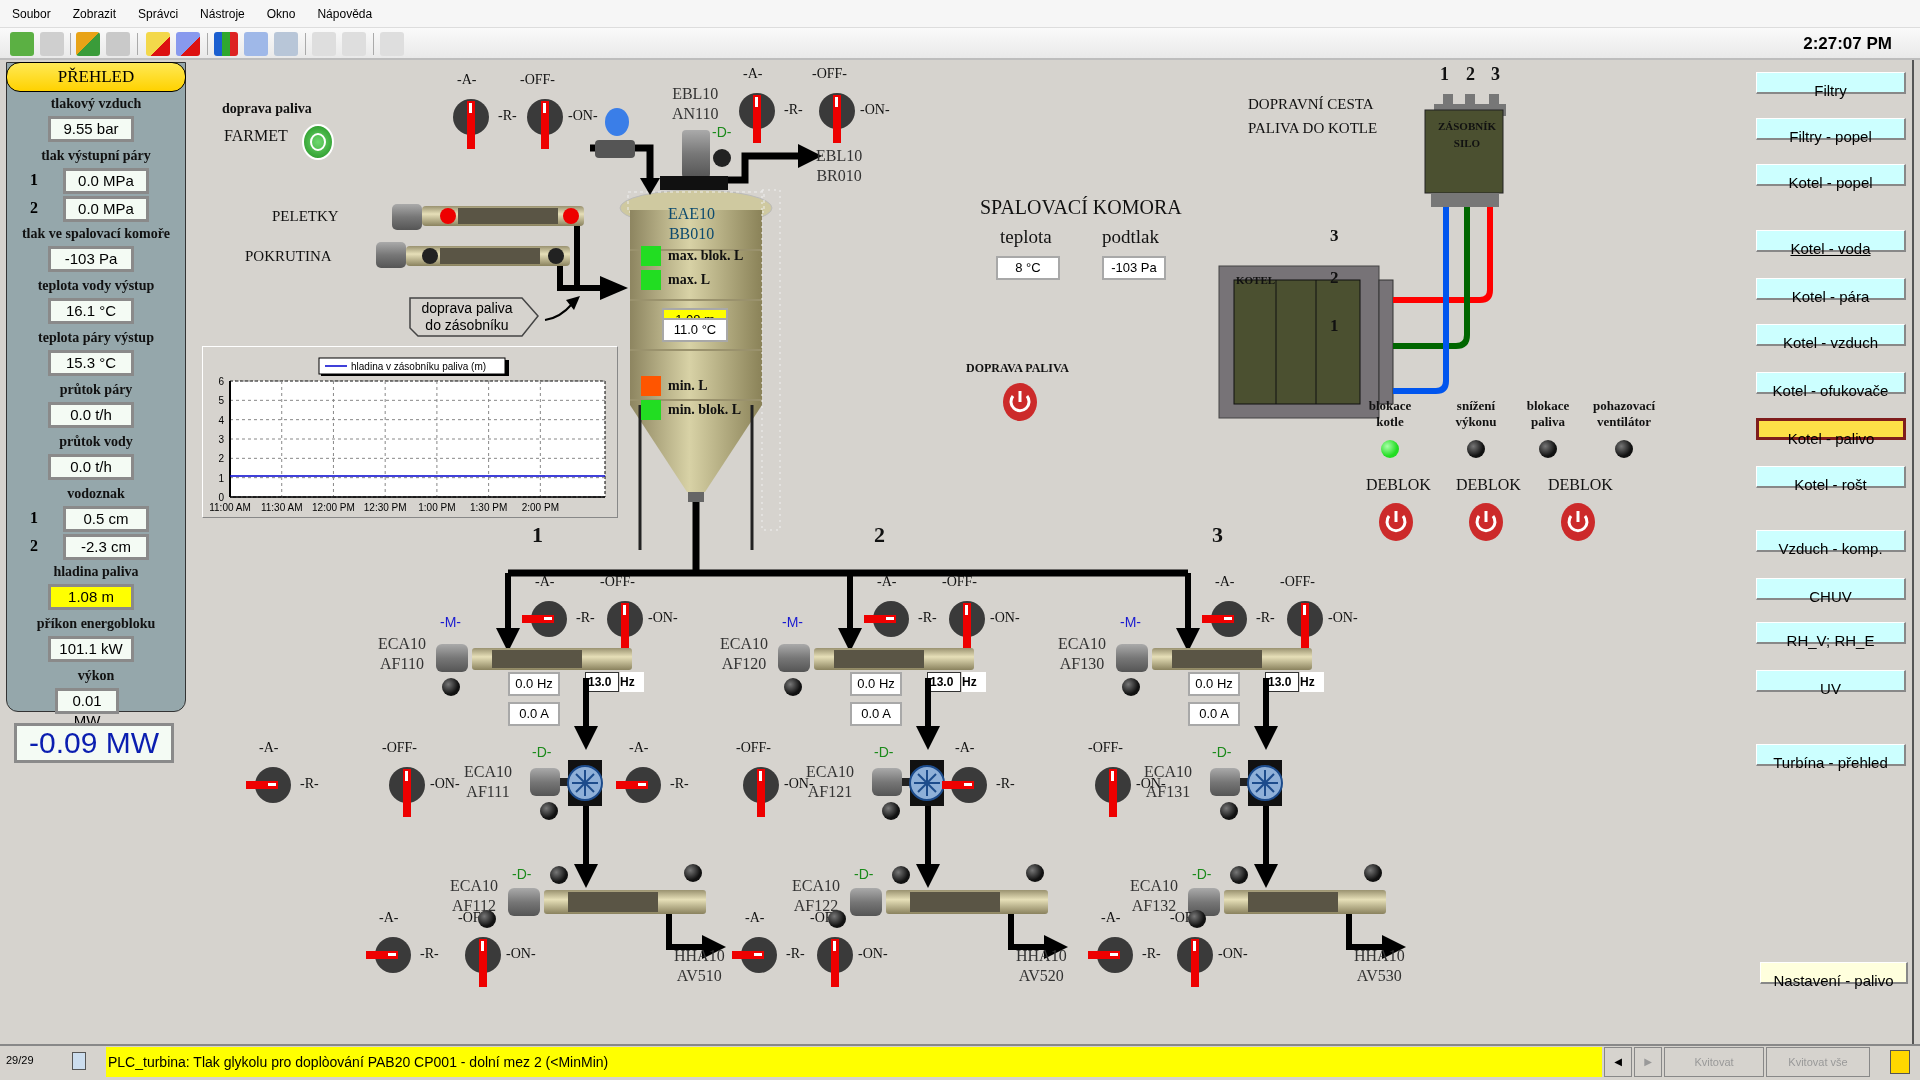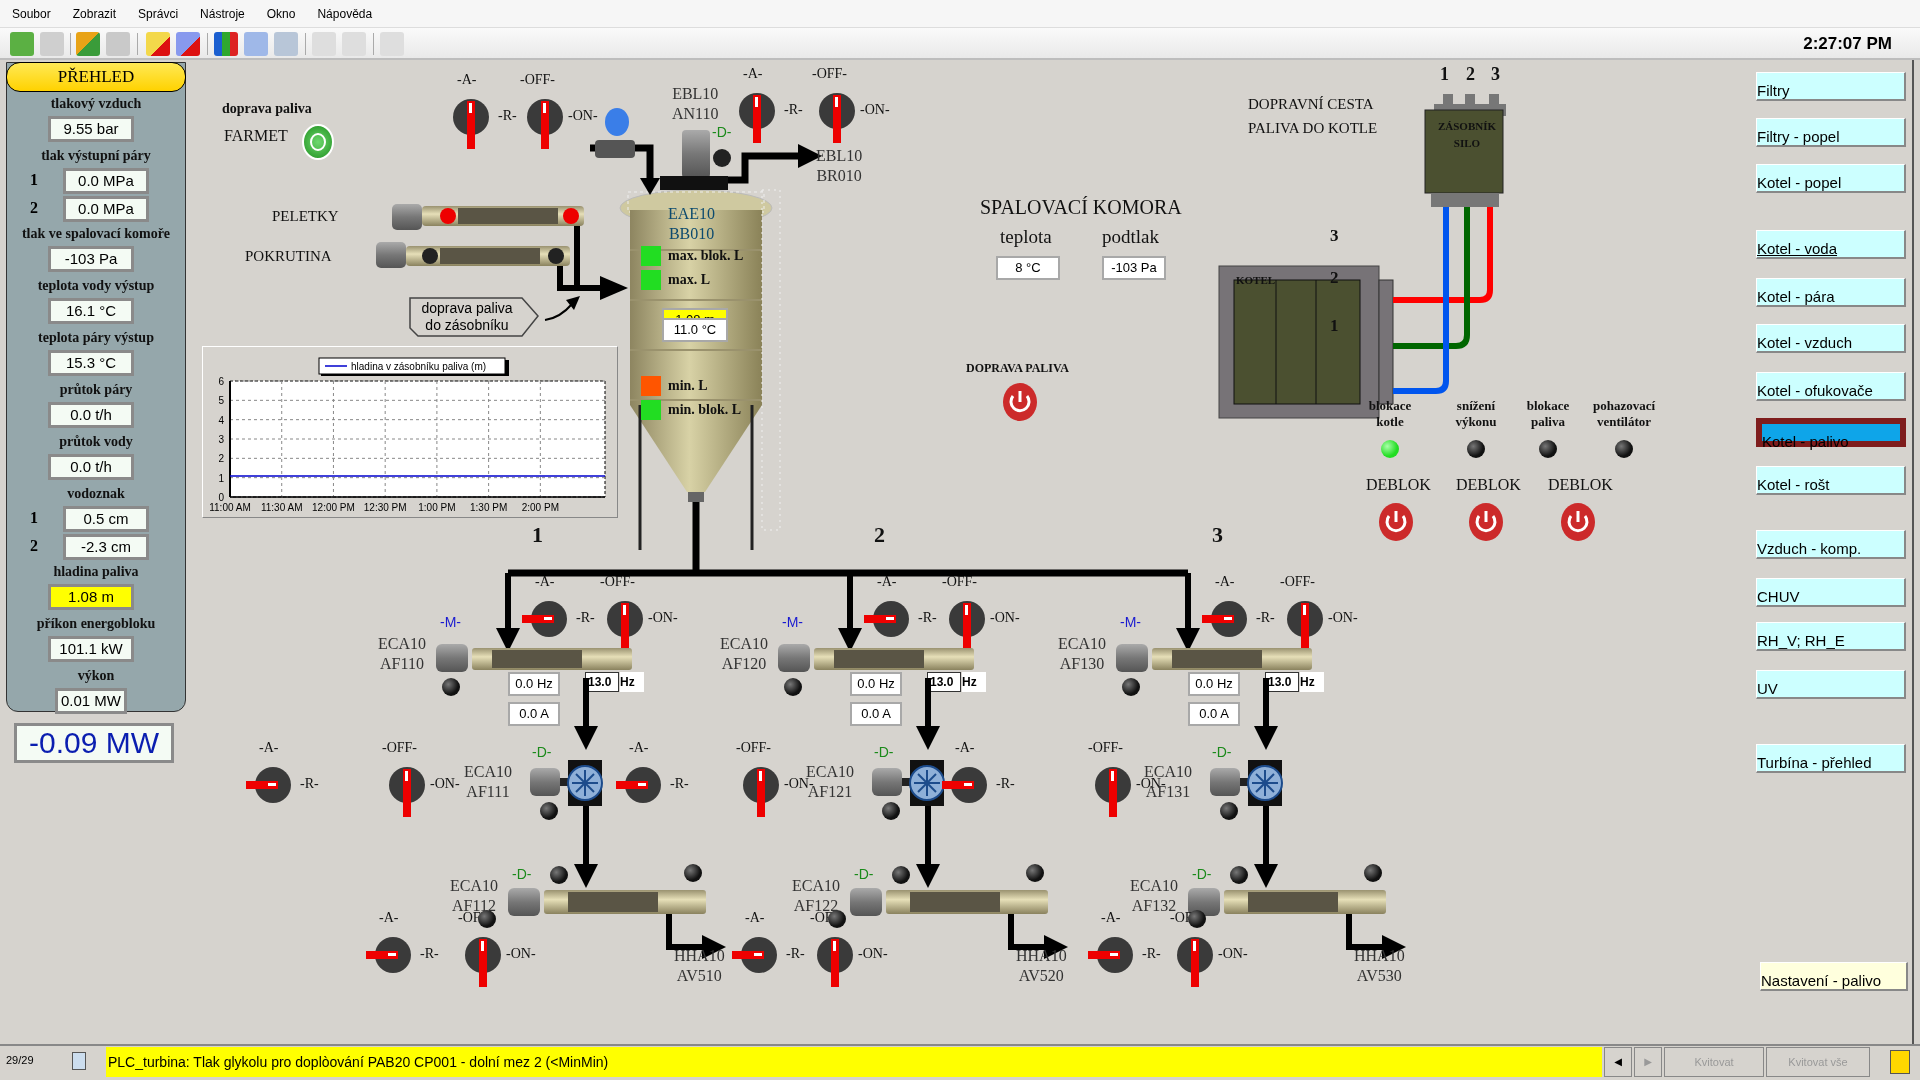"Filtry" .navbtn { height: 29px -> 22px; text-align: none -> center }
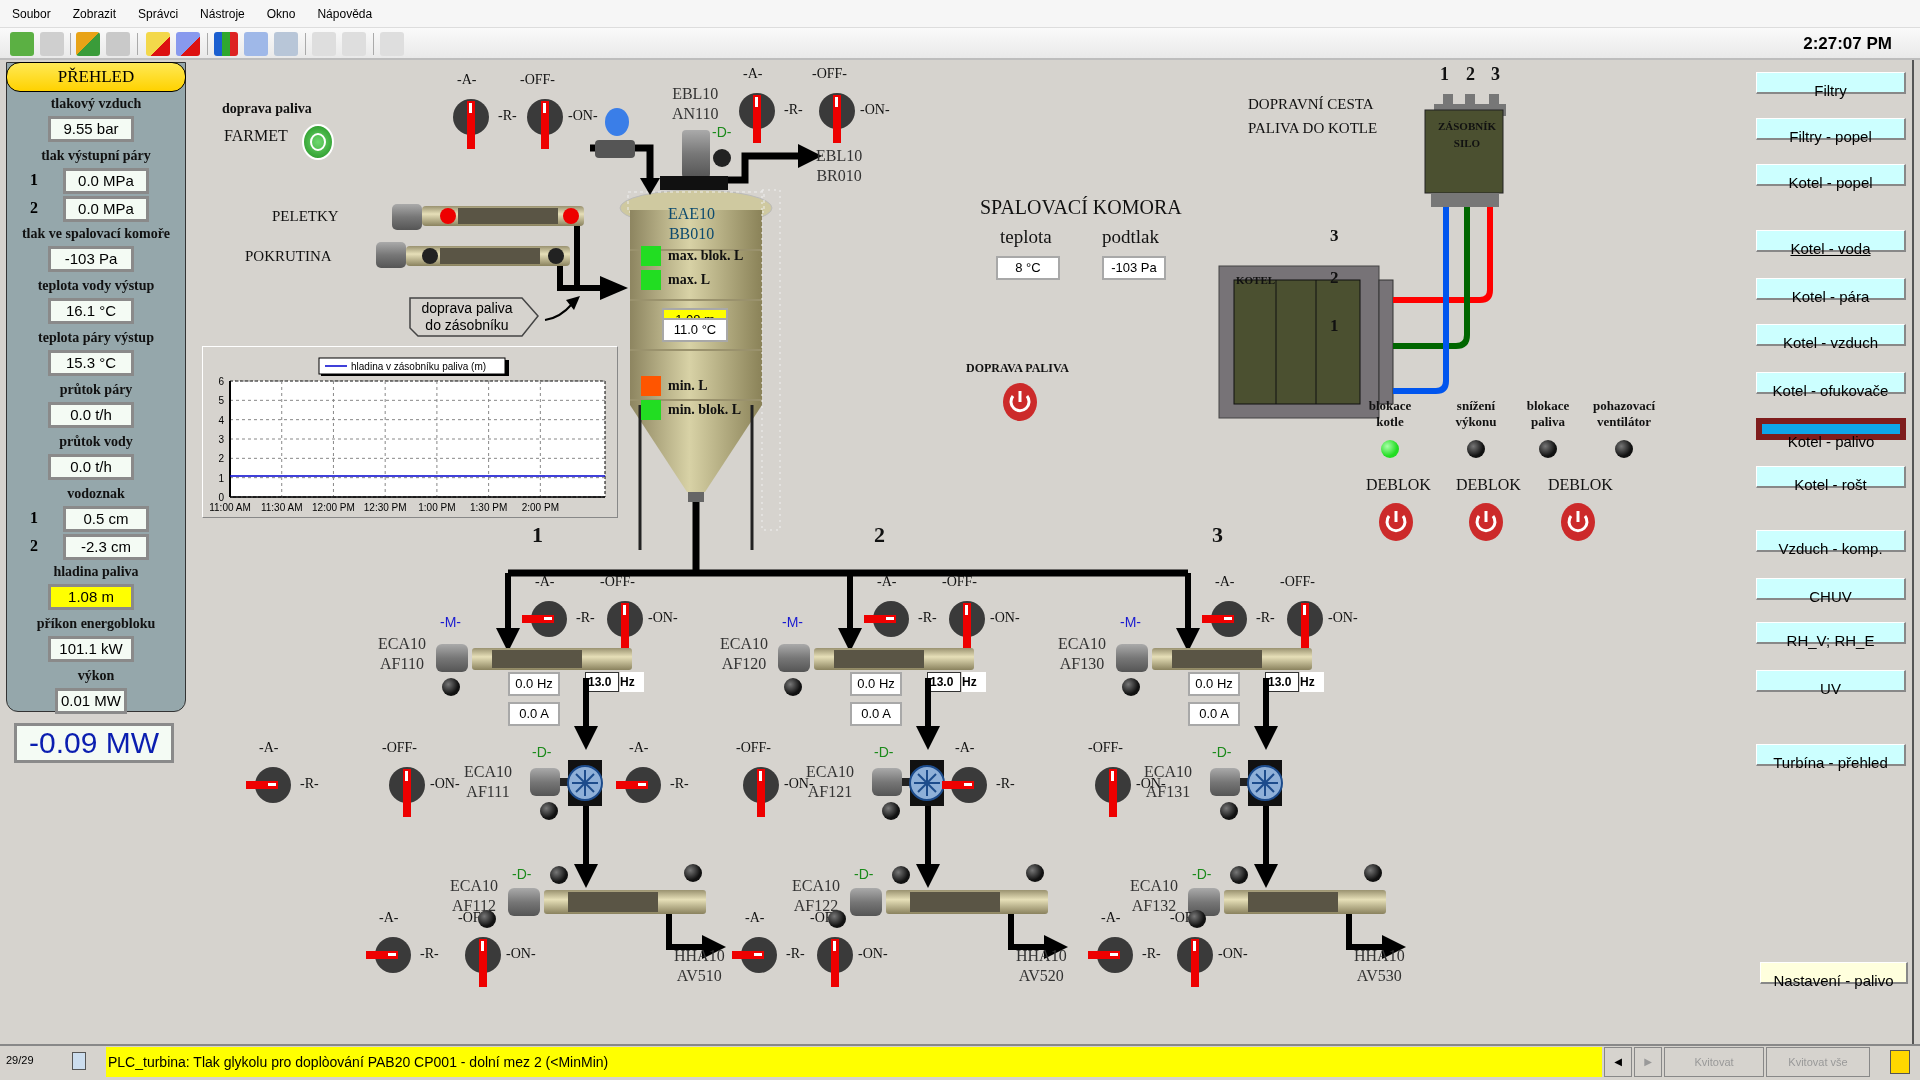"Kotel - palivo" .navbtn.active { background: #0ea5e9 -> #fde047; border: 6px solid #7f1d1d -> 3px solid #7f1d1d }
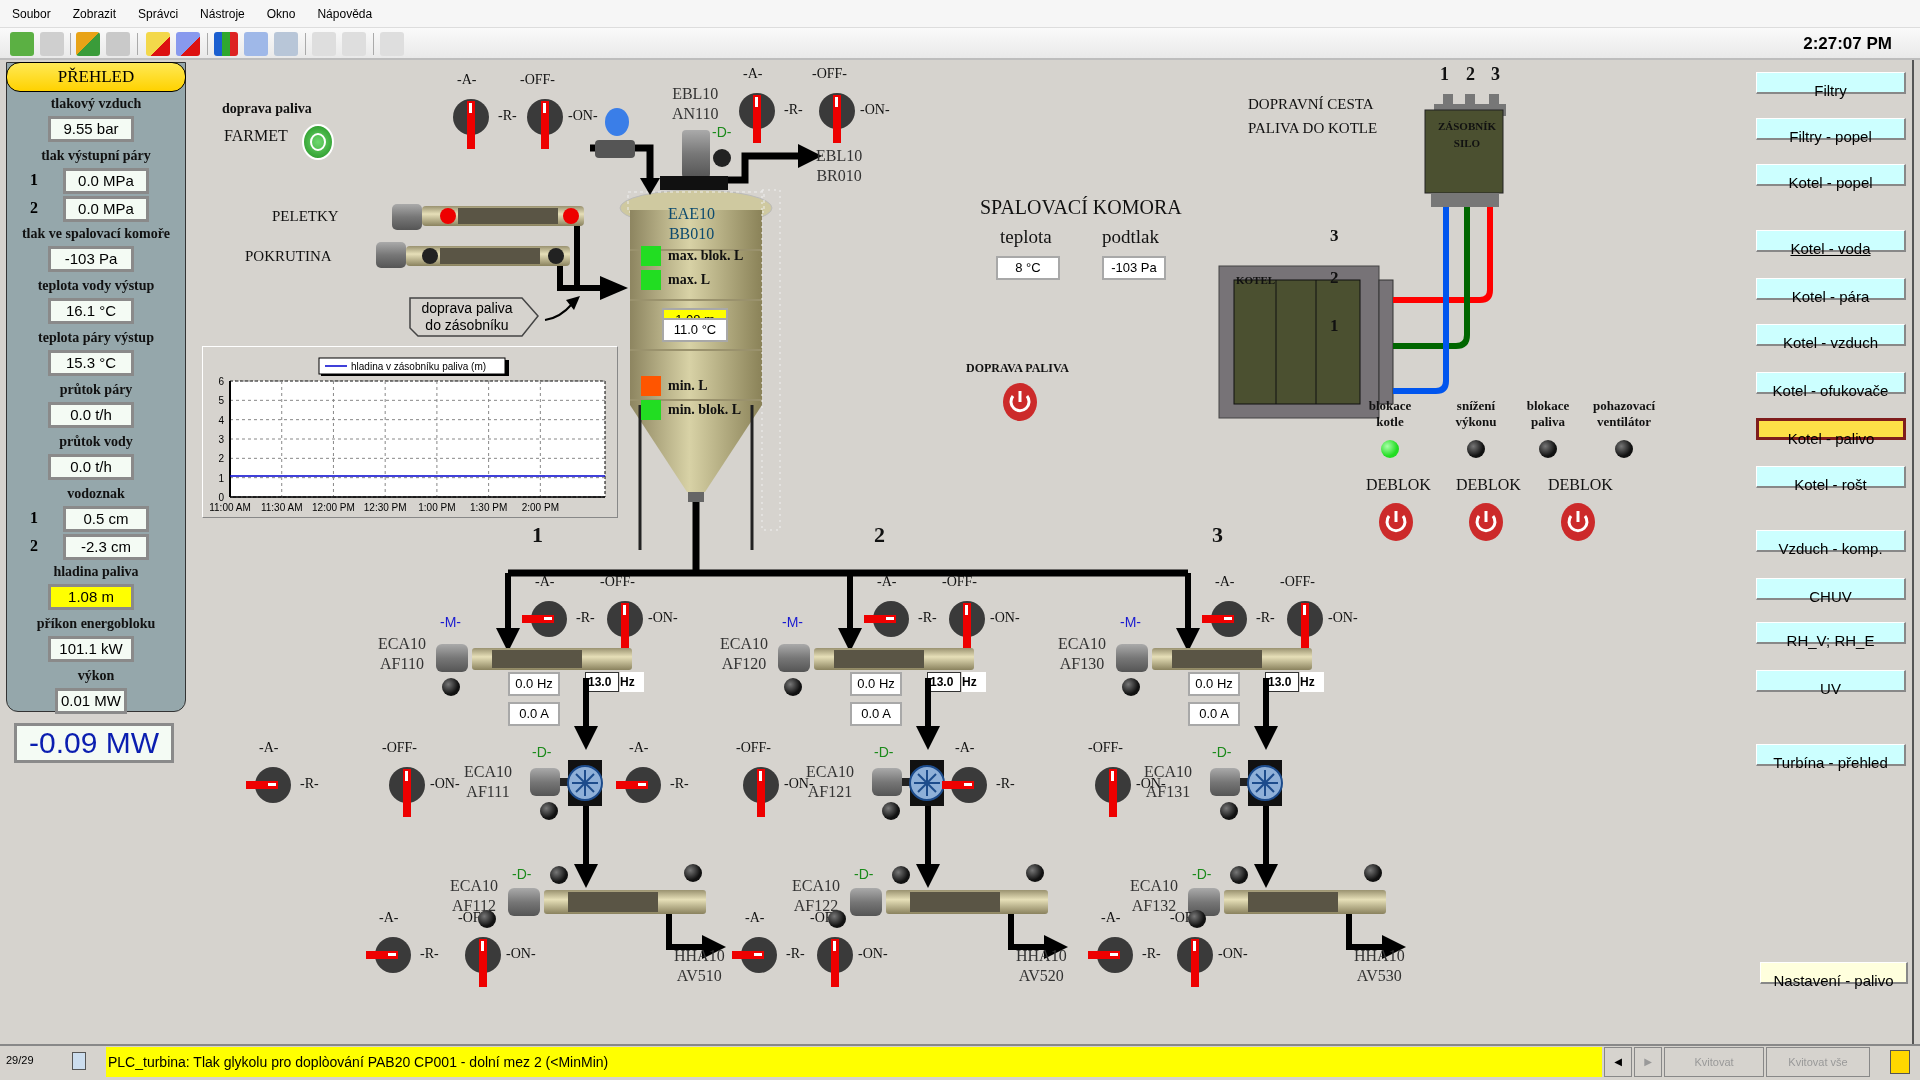"0.01 MW" div.lp-box { width: 72px -> 64px }
